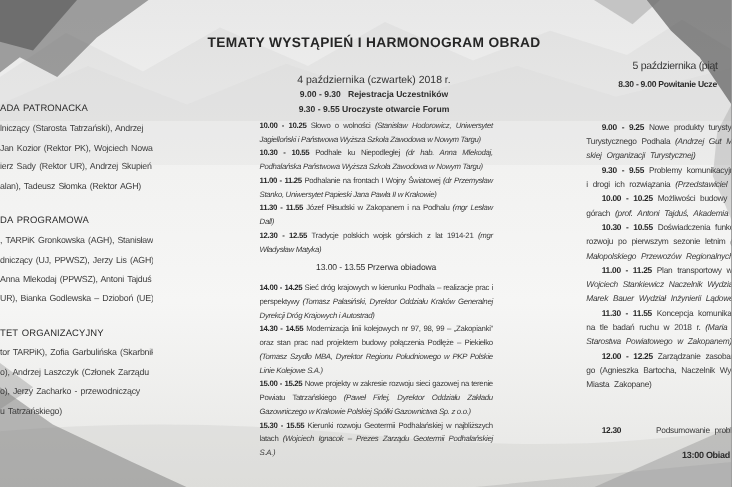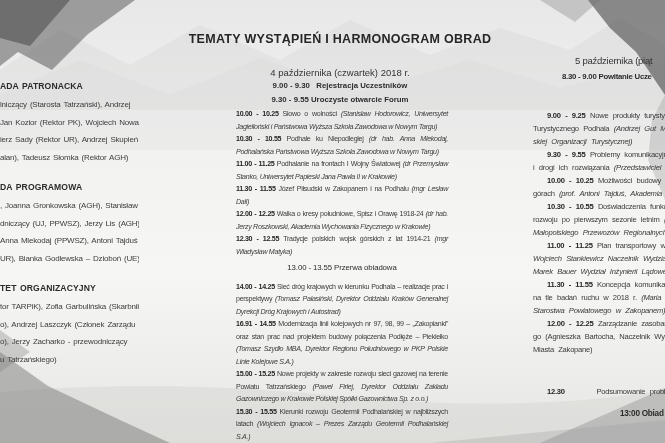"ADA PATRONACKA" .sec-h { font-weight: bold -> normal; margin: 4px 0 3px 0 -> 16px 0 3px 0 }
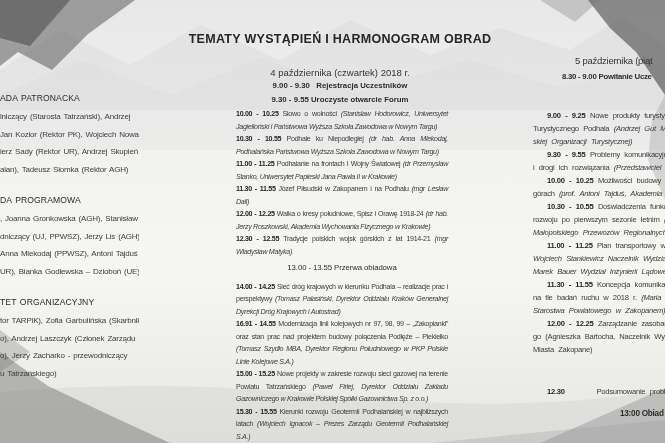", Joanna Gronkowska (AGH), Stanisław" div.lline { text: Joanna -> TARPiK }
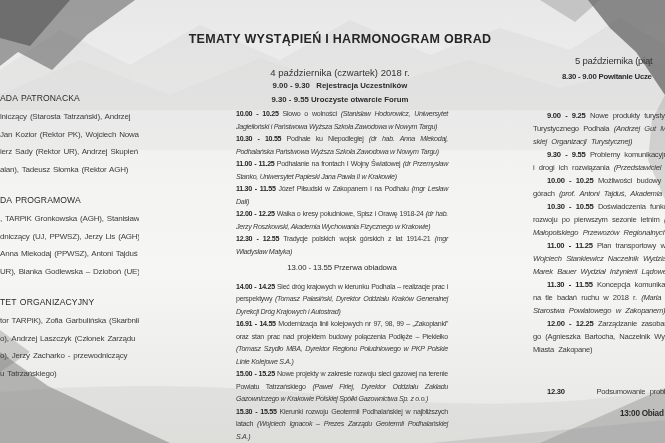"12.00 - 12.25 Walka o" p.entry { html: <p><b>12.00 - 12.25</b> <span>Walka o kresy południowe, Spisz i Orawę 1918-24</span> <i>(dr hab. Jerzy Roszkowski, Akademia Wychowania Fizycznego w Krakowie)</i></p> -> none }
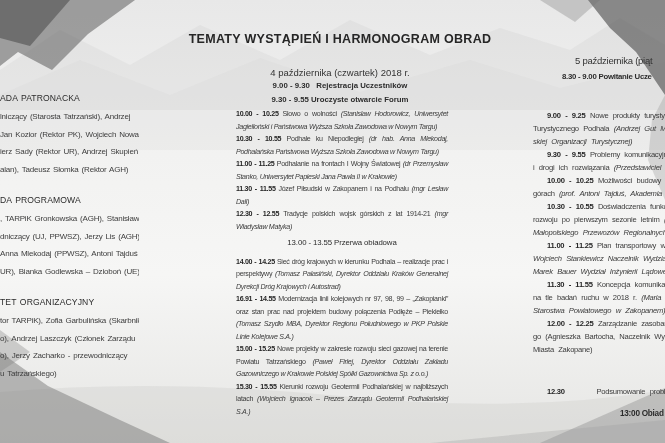"16.91 - 14.55" b { text: 16.91 -> 14.30 }
